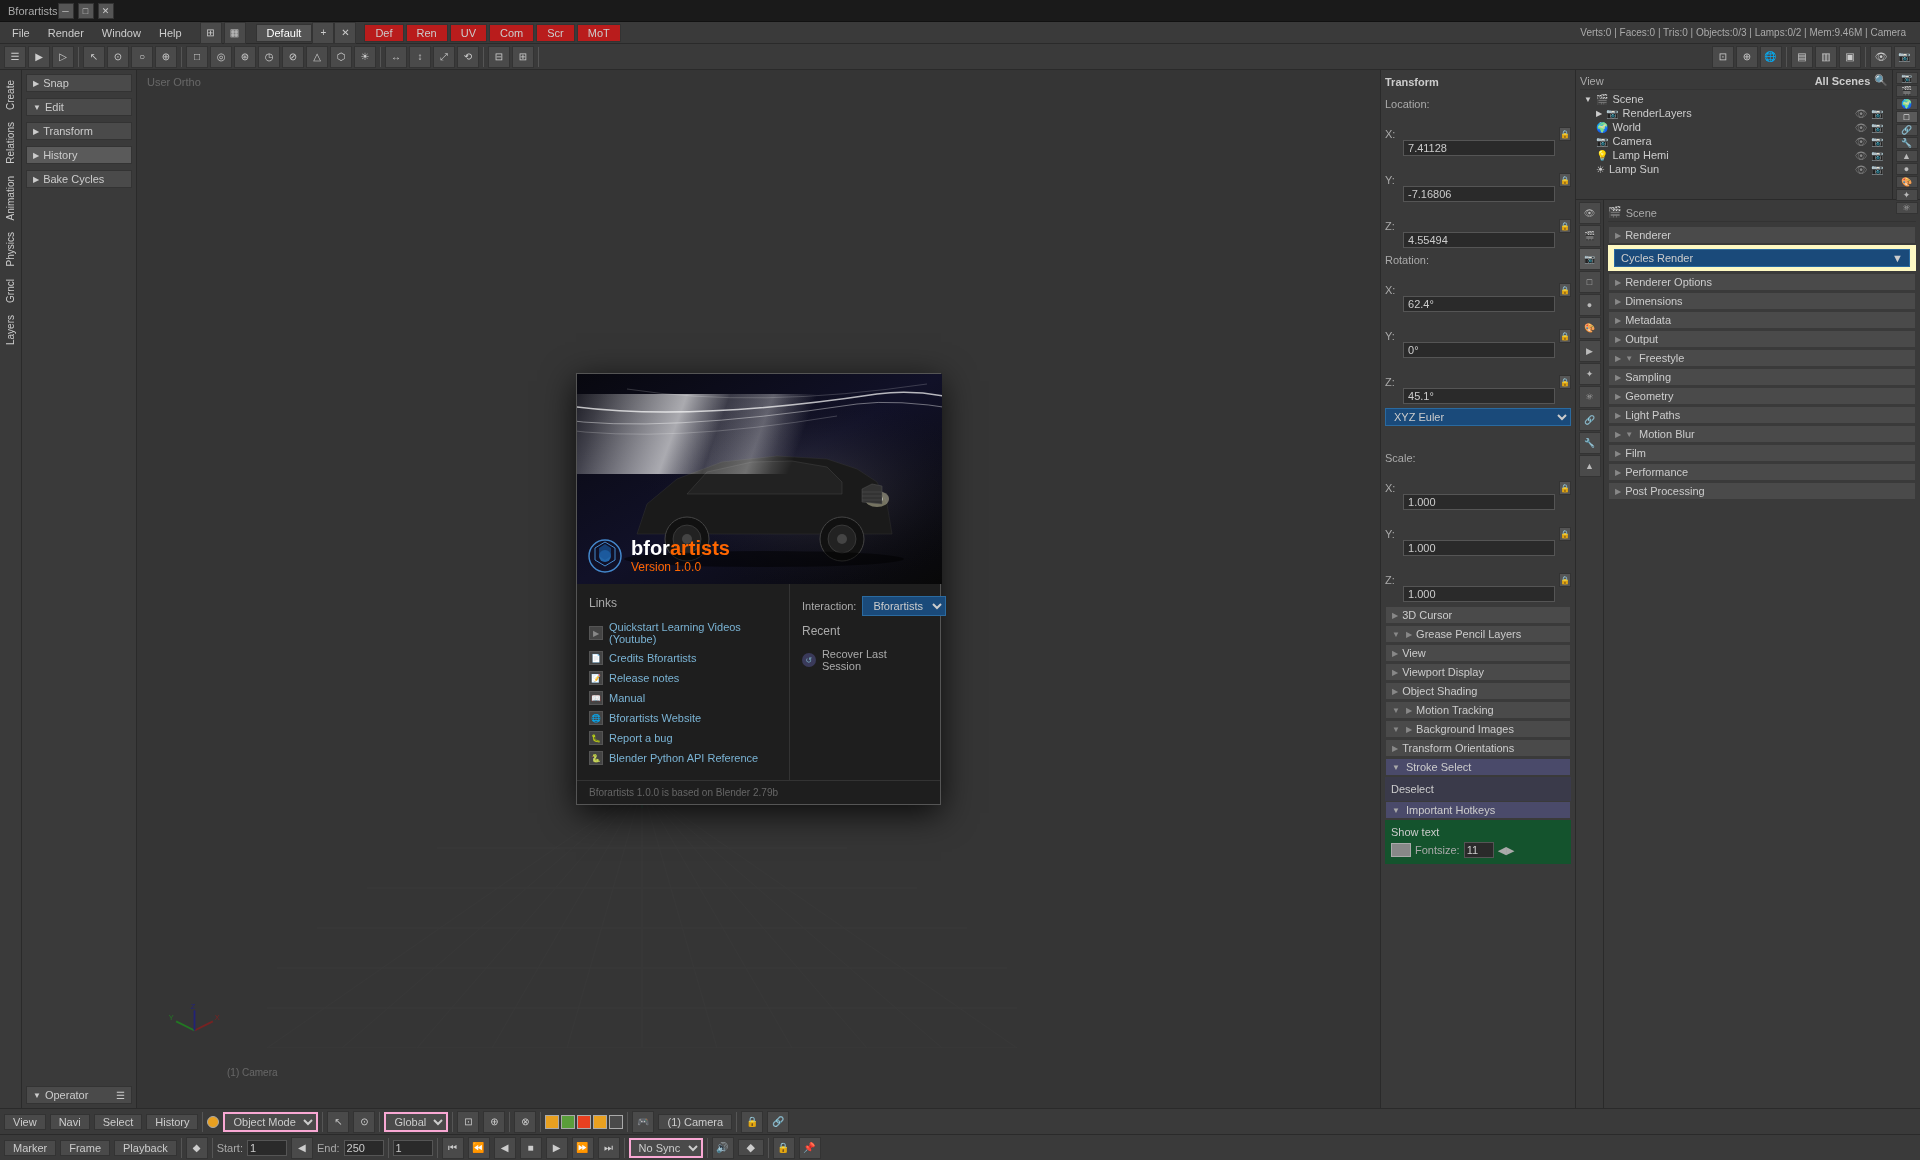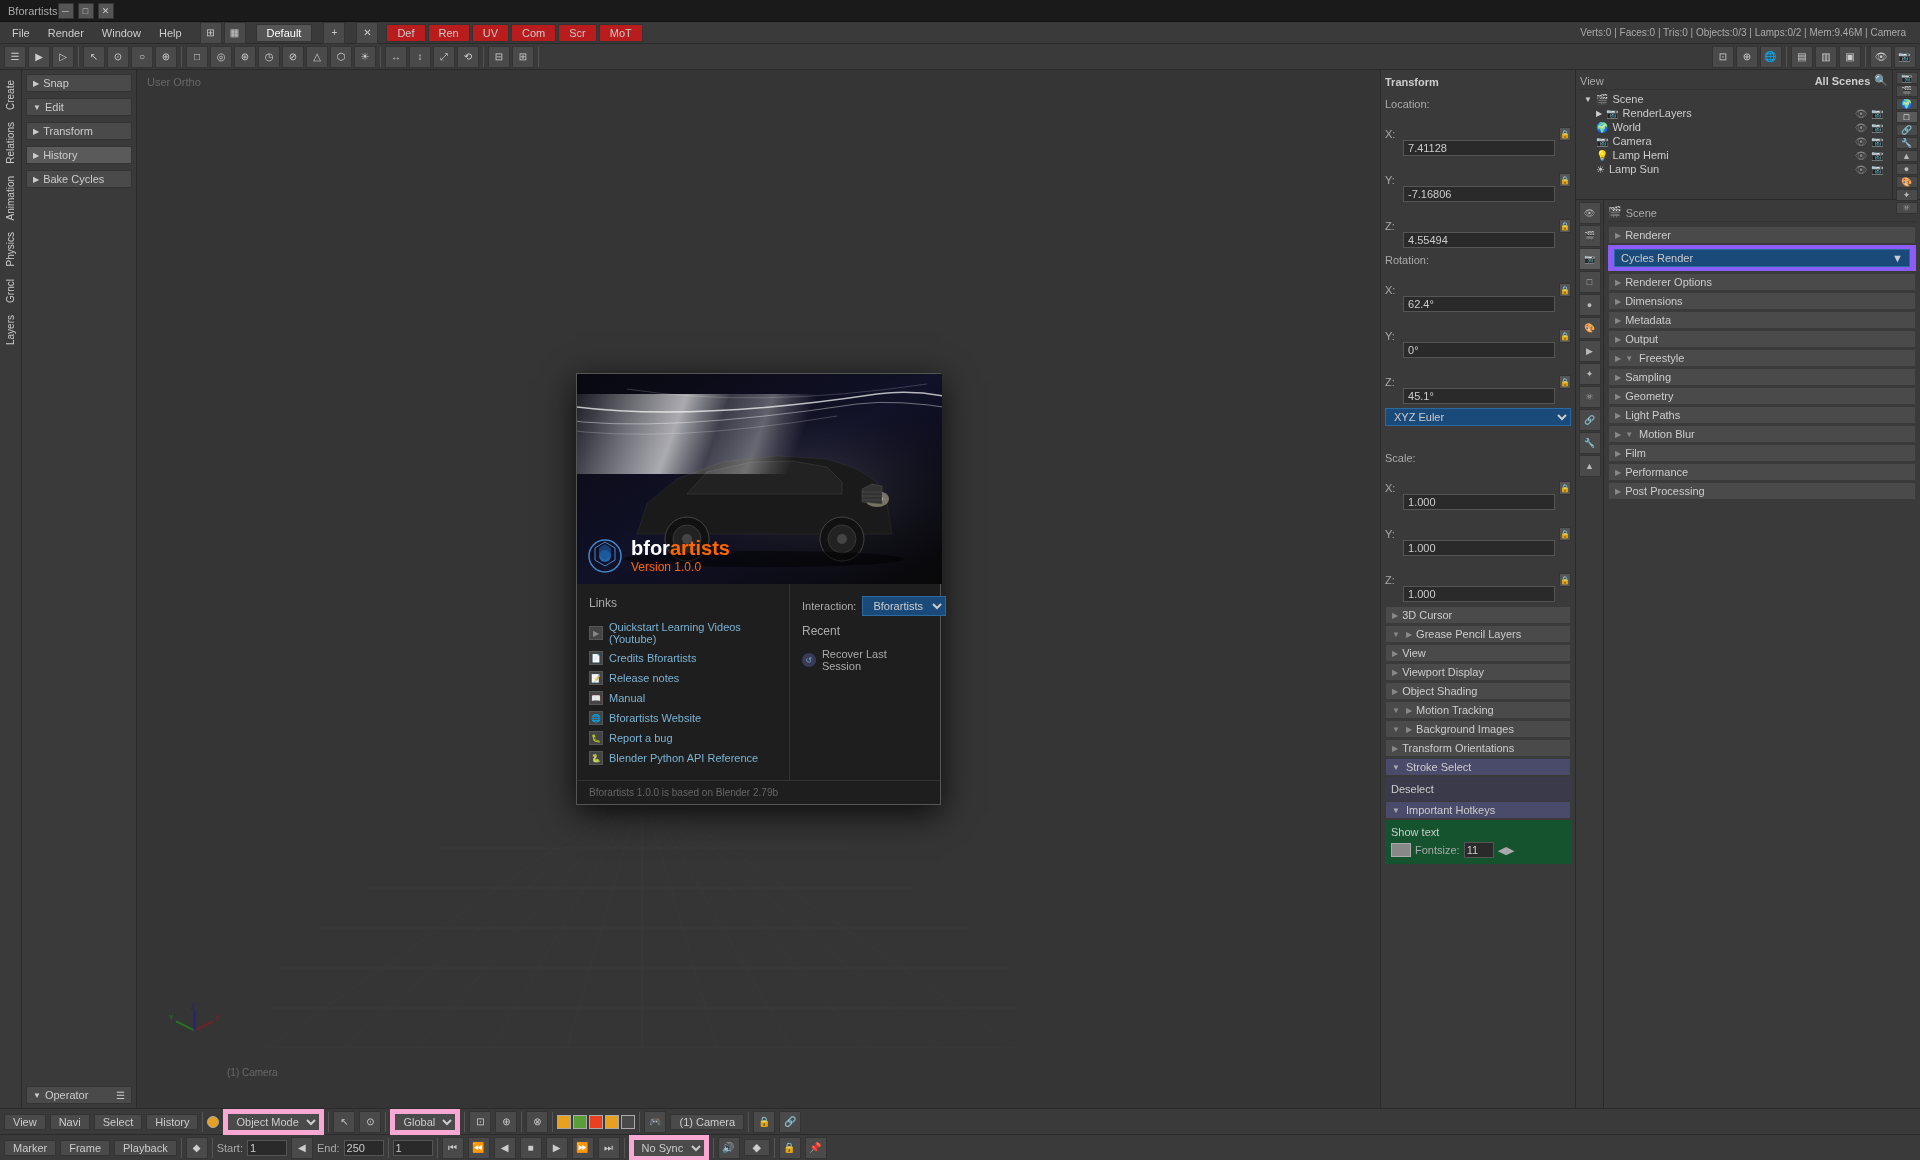"Default" div { gap: 11px -> 0 }
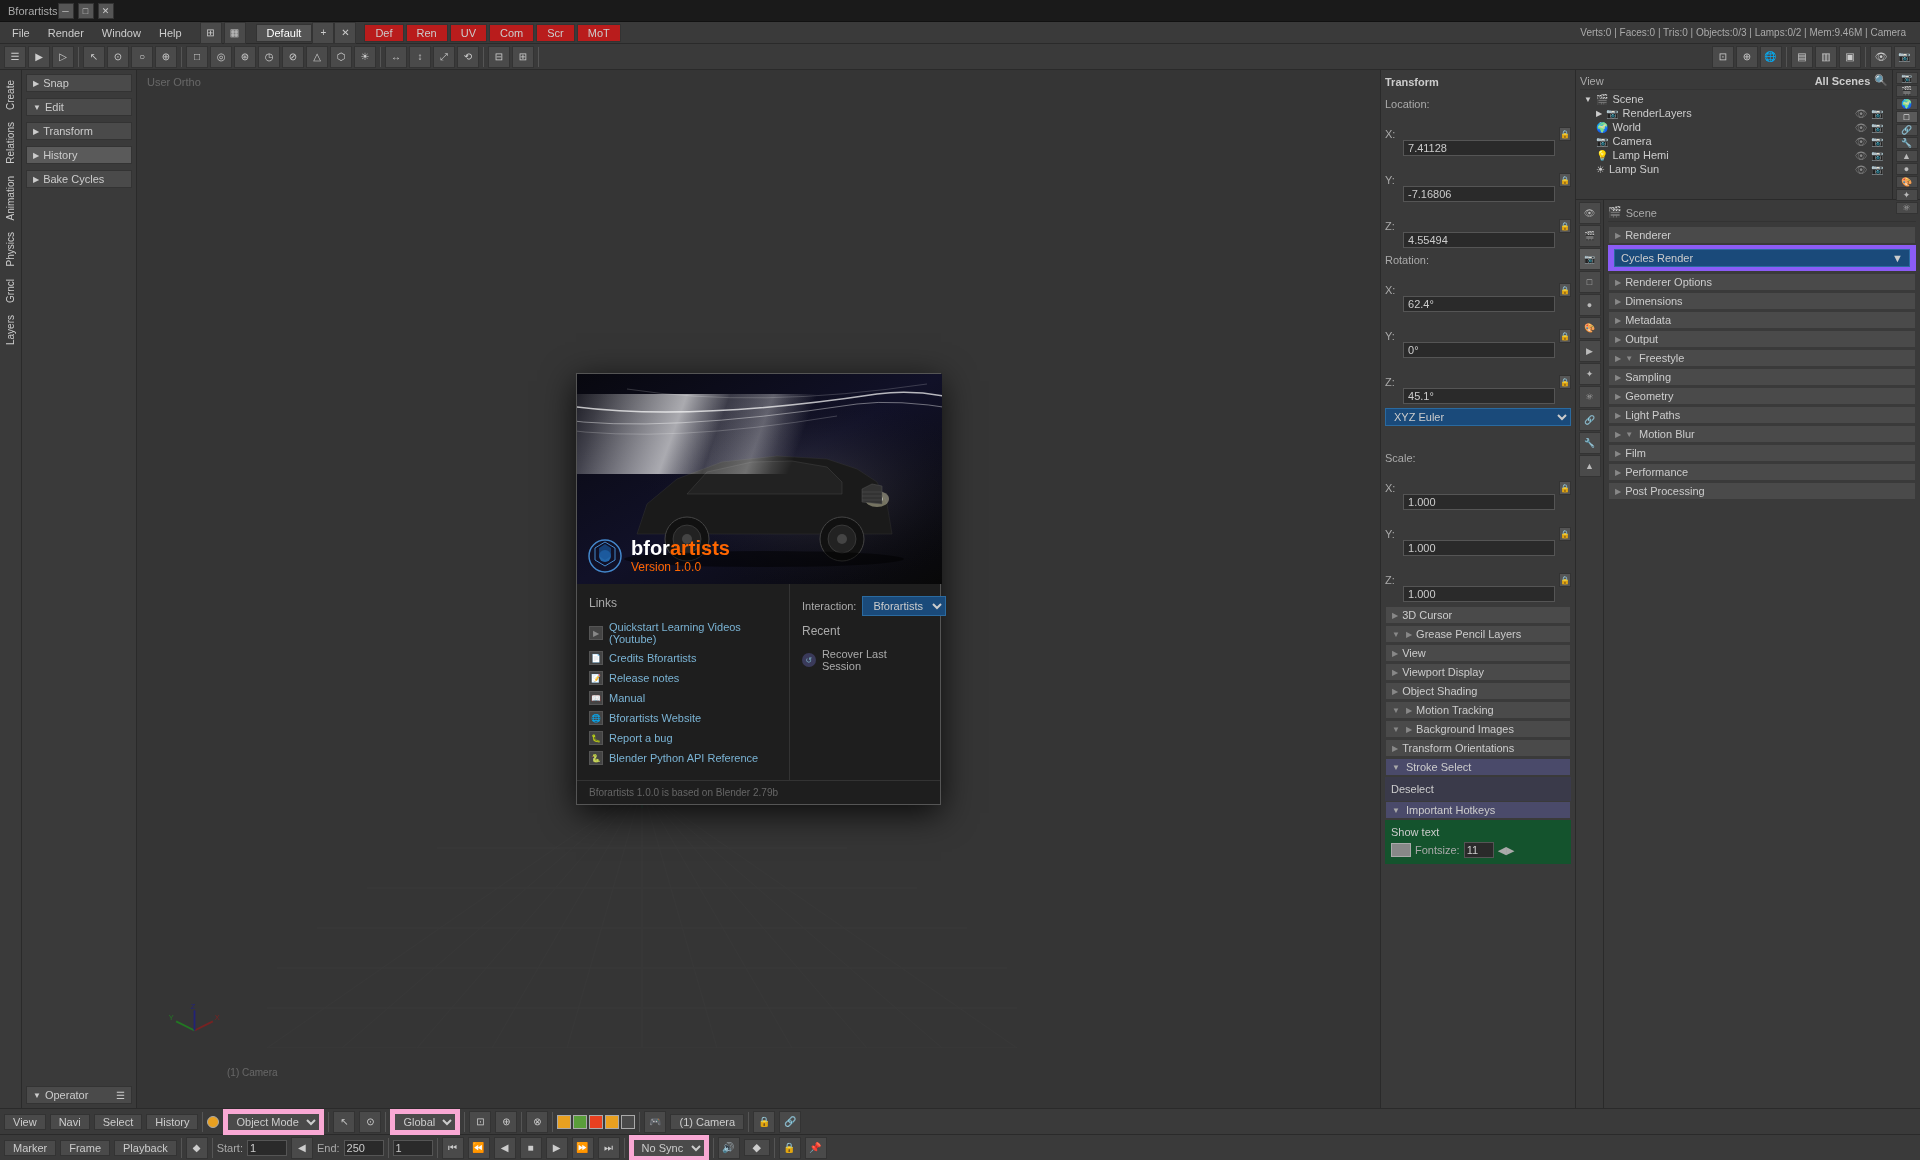"Cycles Render" div { background: #8b5cf6 -> #fef9c3 }
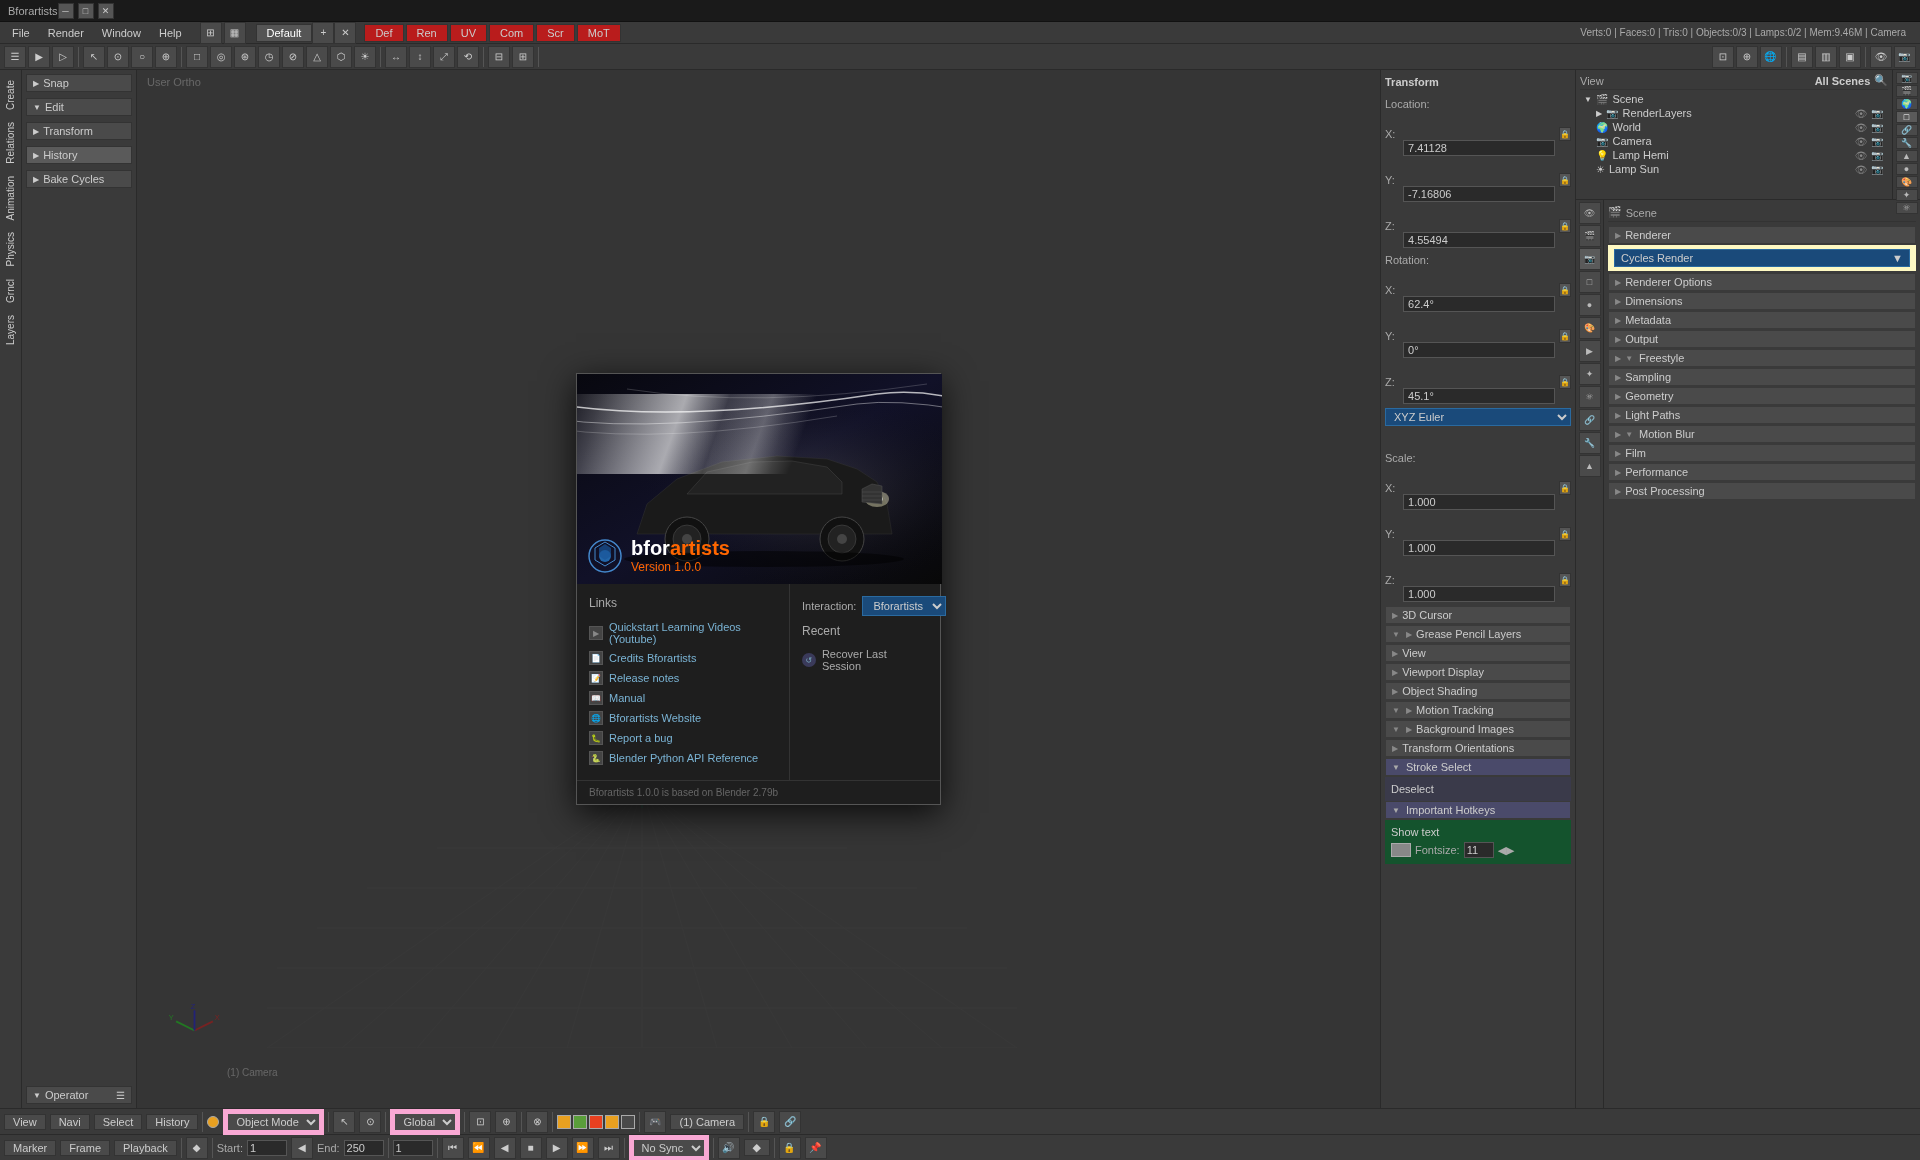"Object Mode" .bt-select { border: 5px solid #f9a8d4 -> 2px solid #f9a8d4 }
